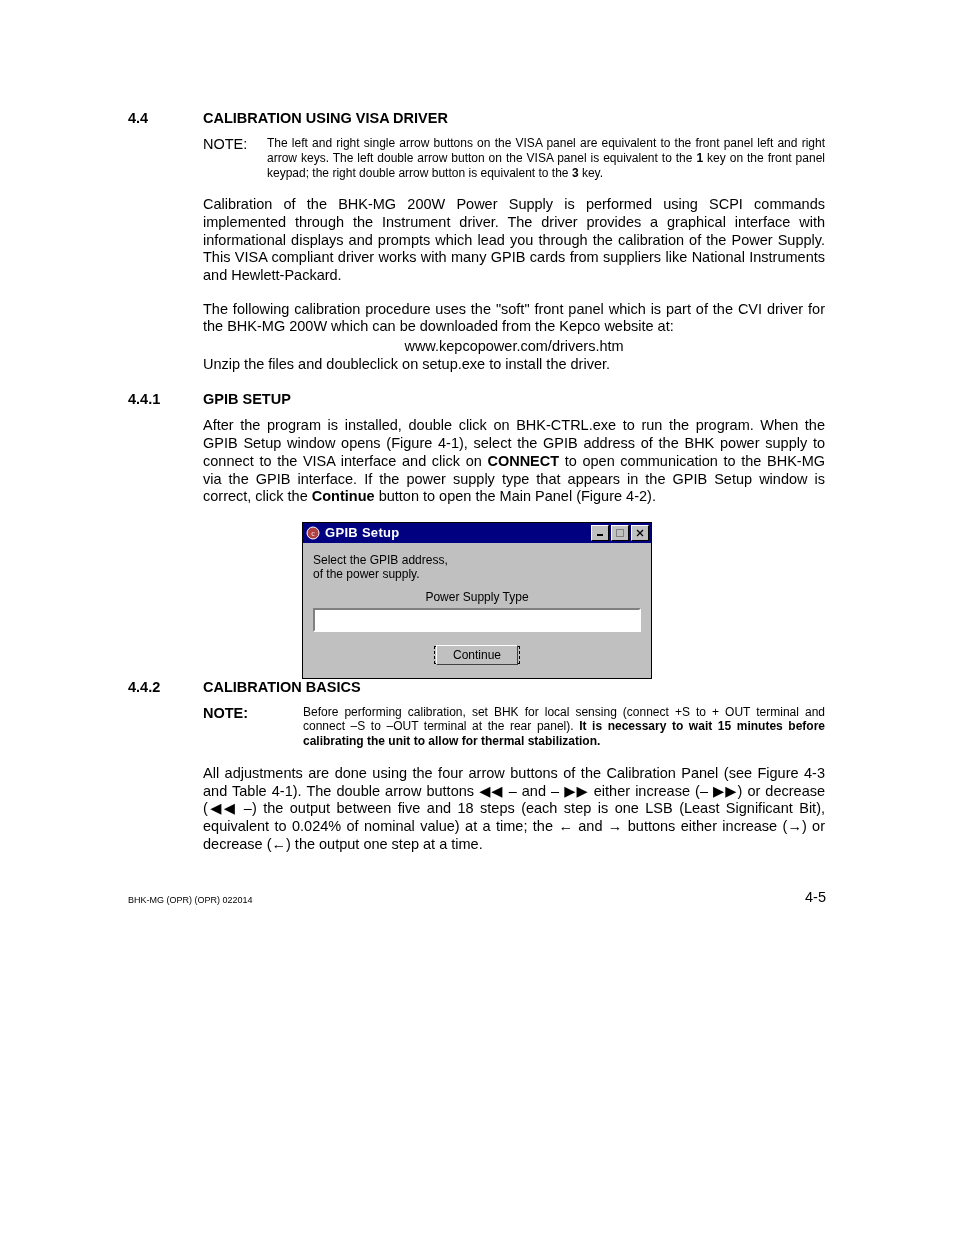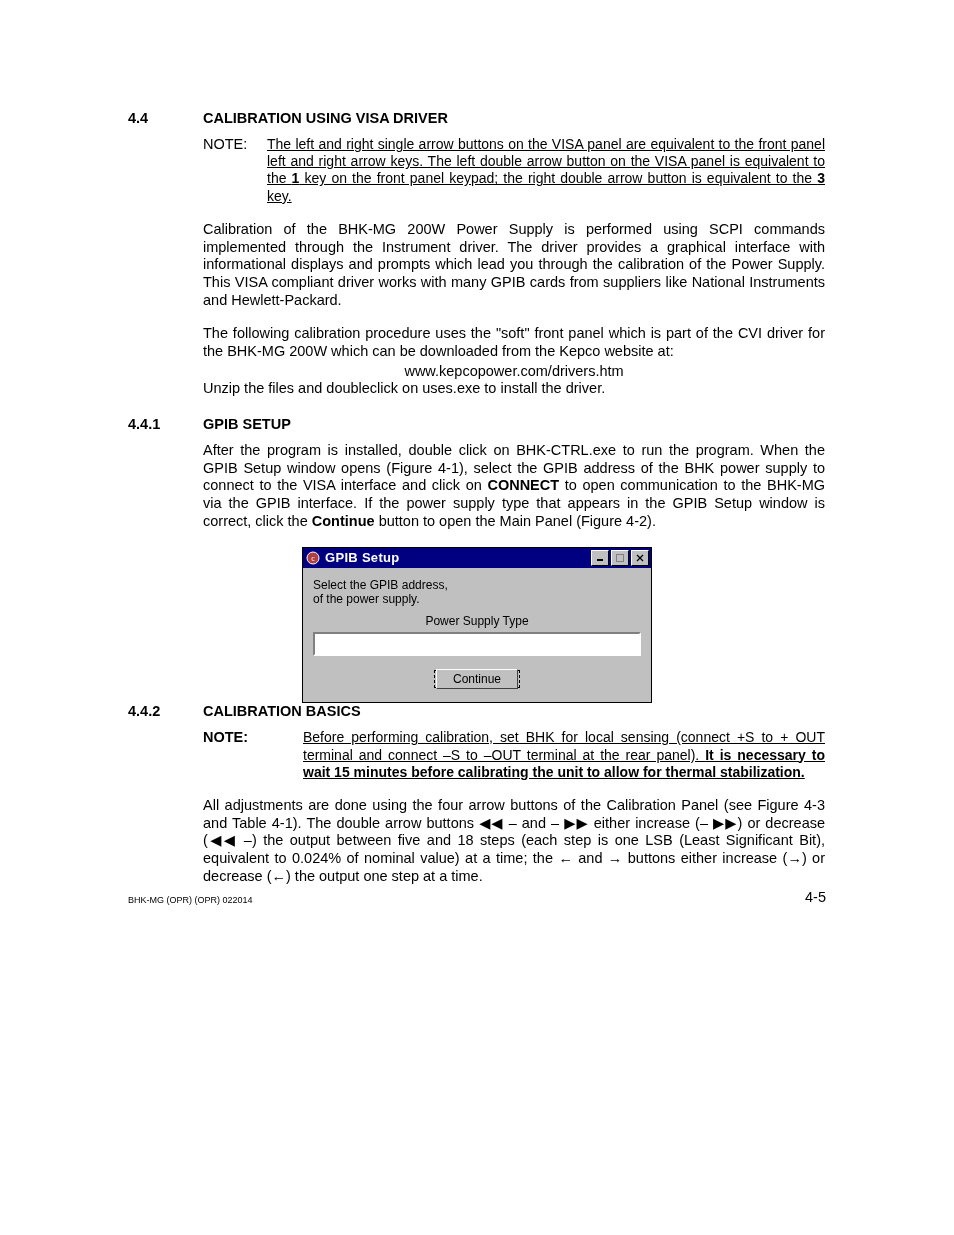"The left and right single" .note-text { font-size: 14px -> 12px; text-decoration: underline -> none }
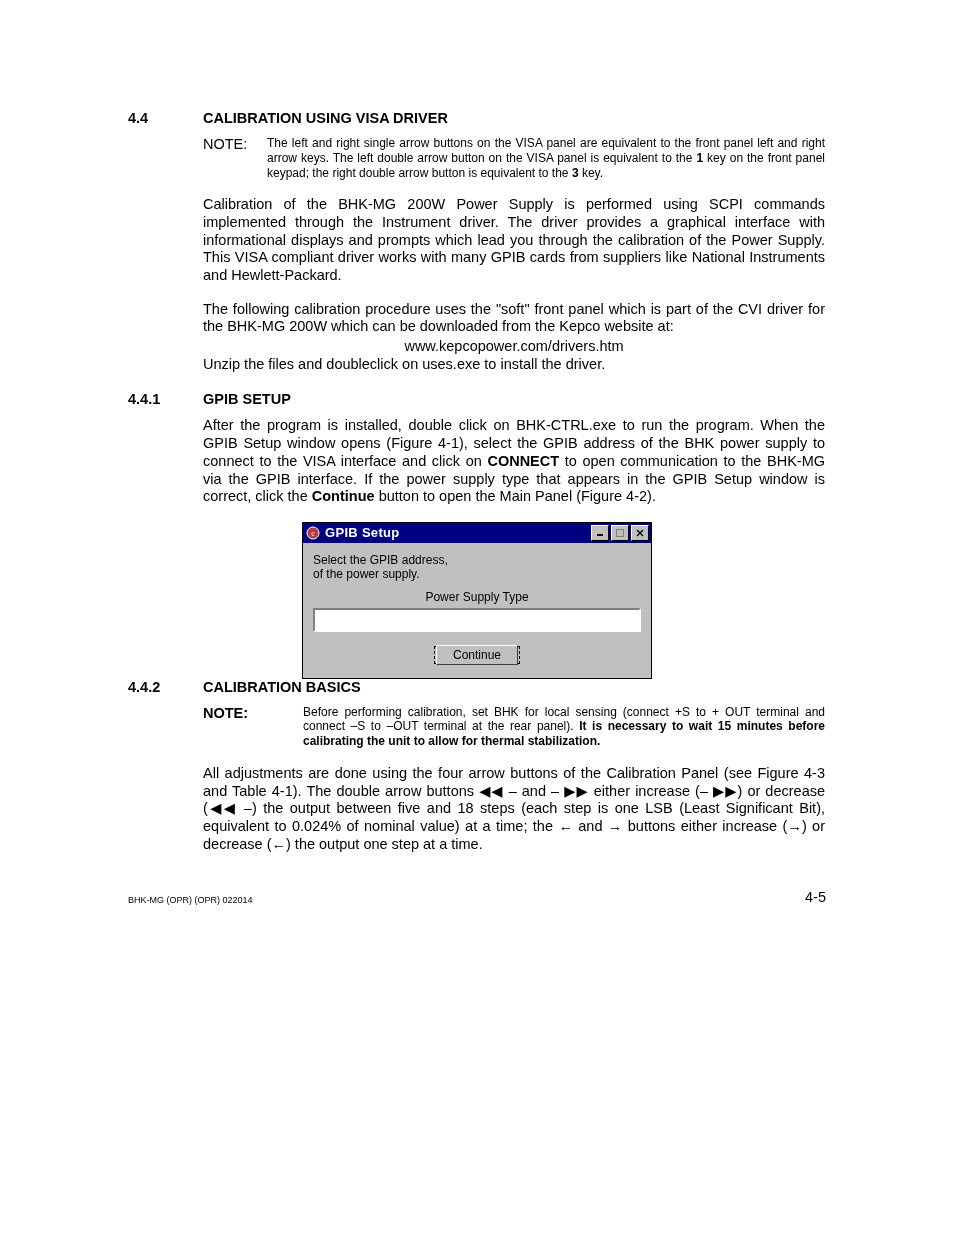"Unzip the files and doubleclick" div.left-under-note { text: uses.exe -> setup.exe }
